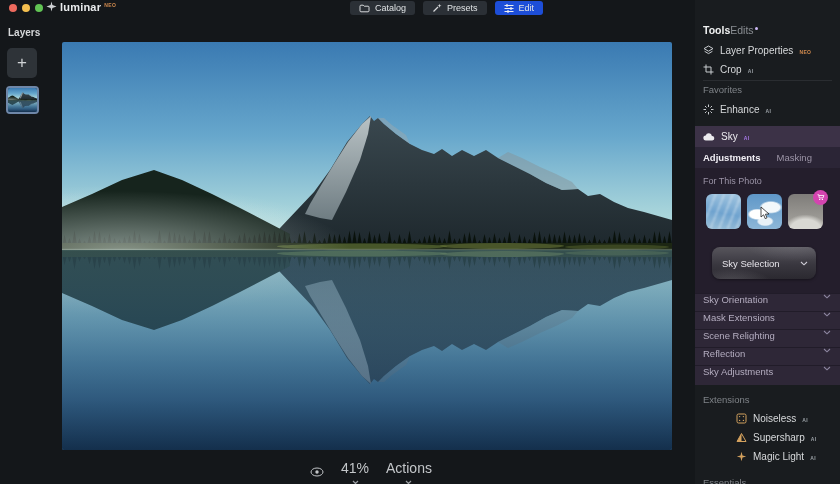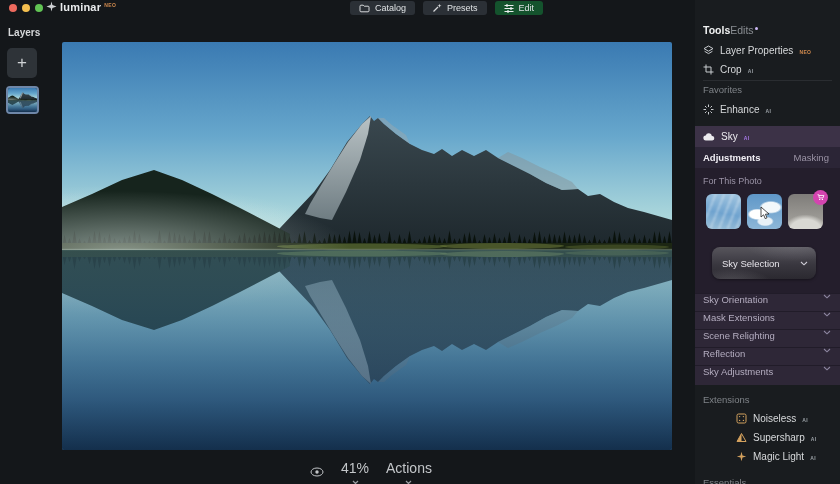"Edit" .mode-btn.selected { background: #14532d -> #1d4ed8 }
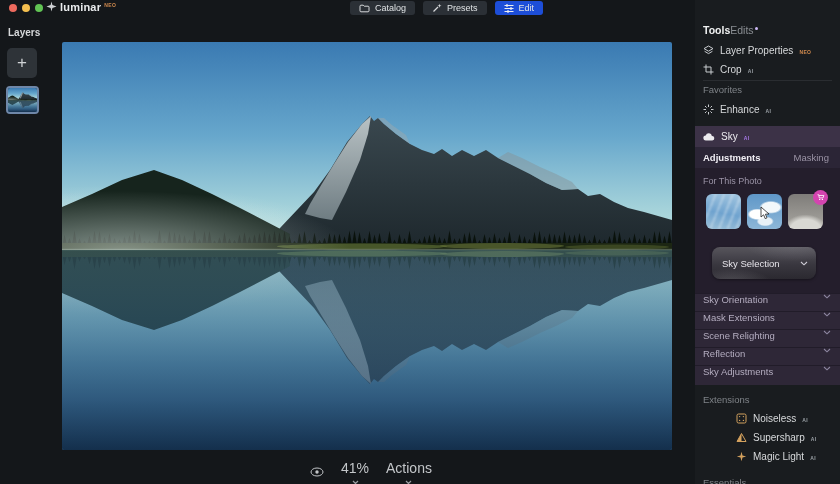"Adjustments" .sky-tabs { gap: 33px -> 16px }
